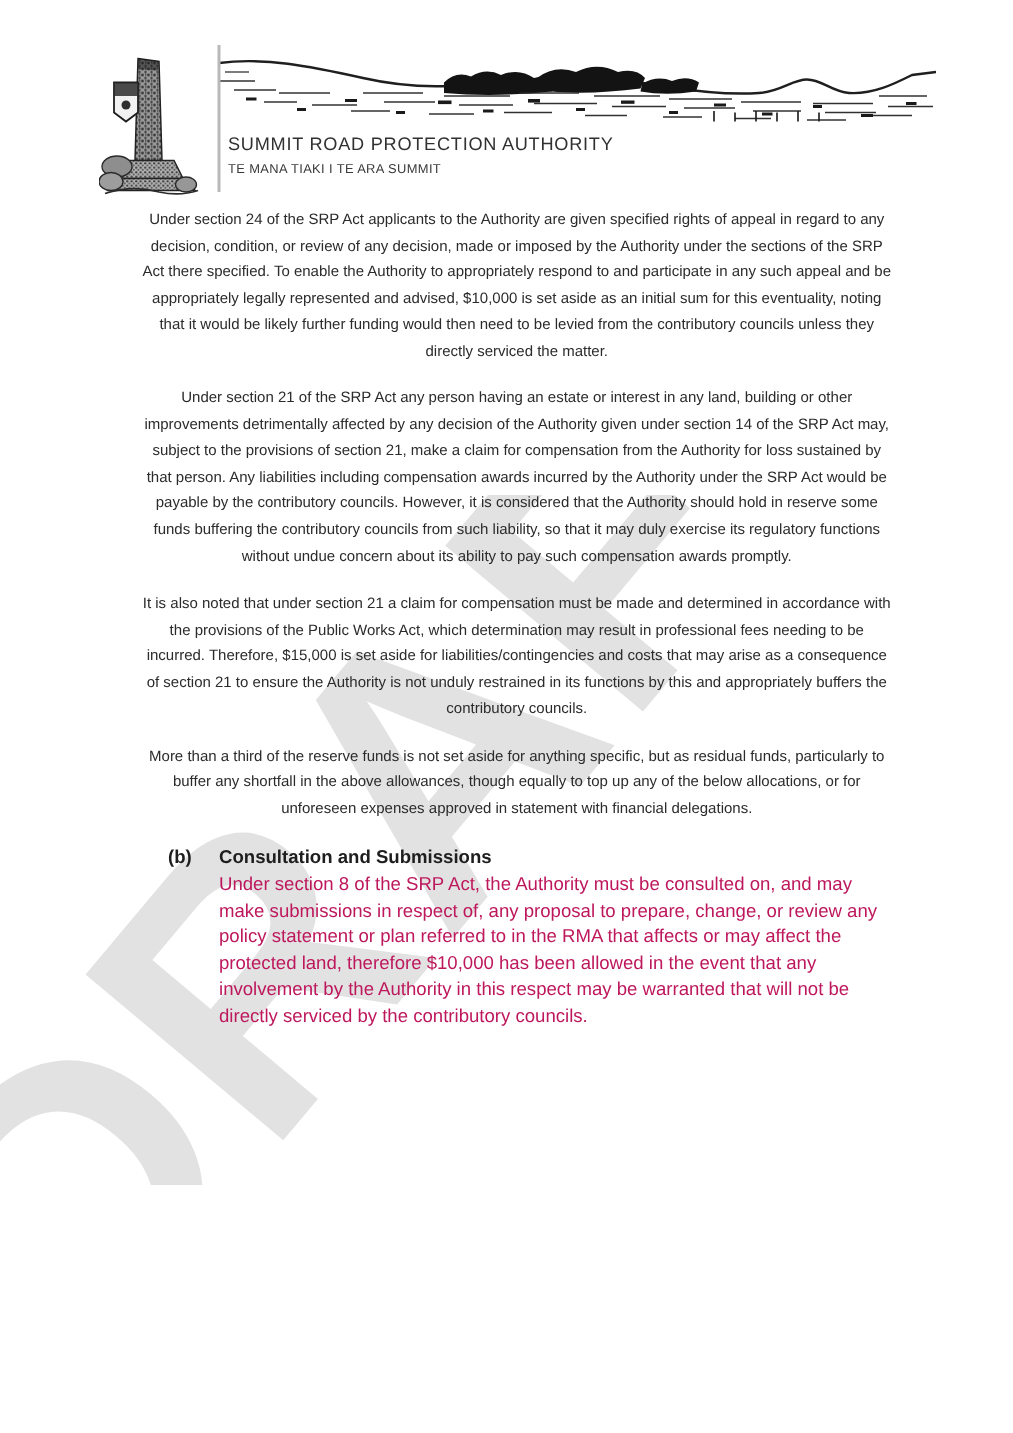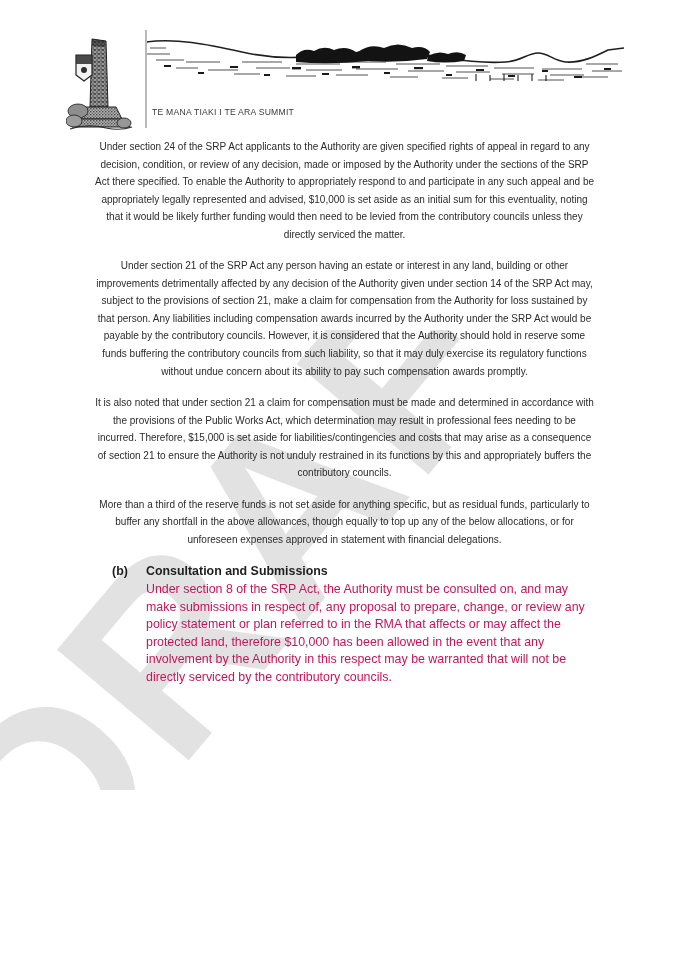"SUMMIT ROAD PROTECTION AUTHORITY" div.org-title { html: none -> <div>SUMMIT ROAD PROTECTION AUTHORITY</div> }
